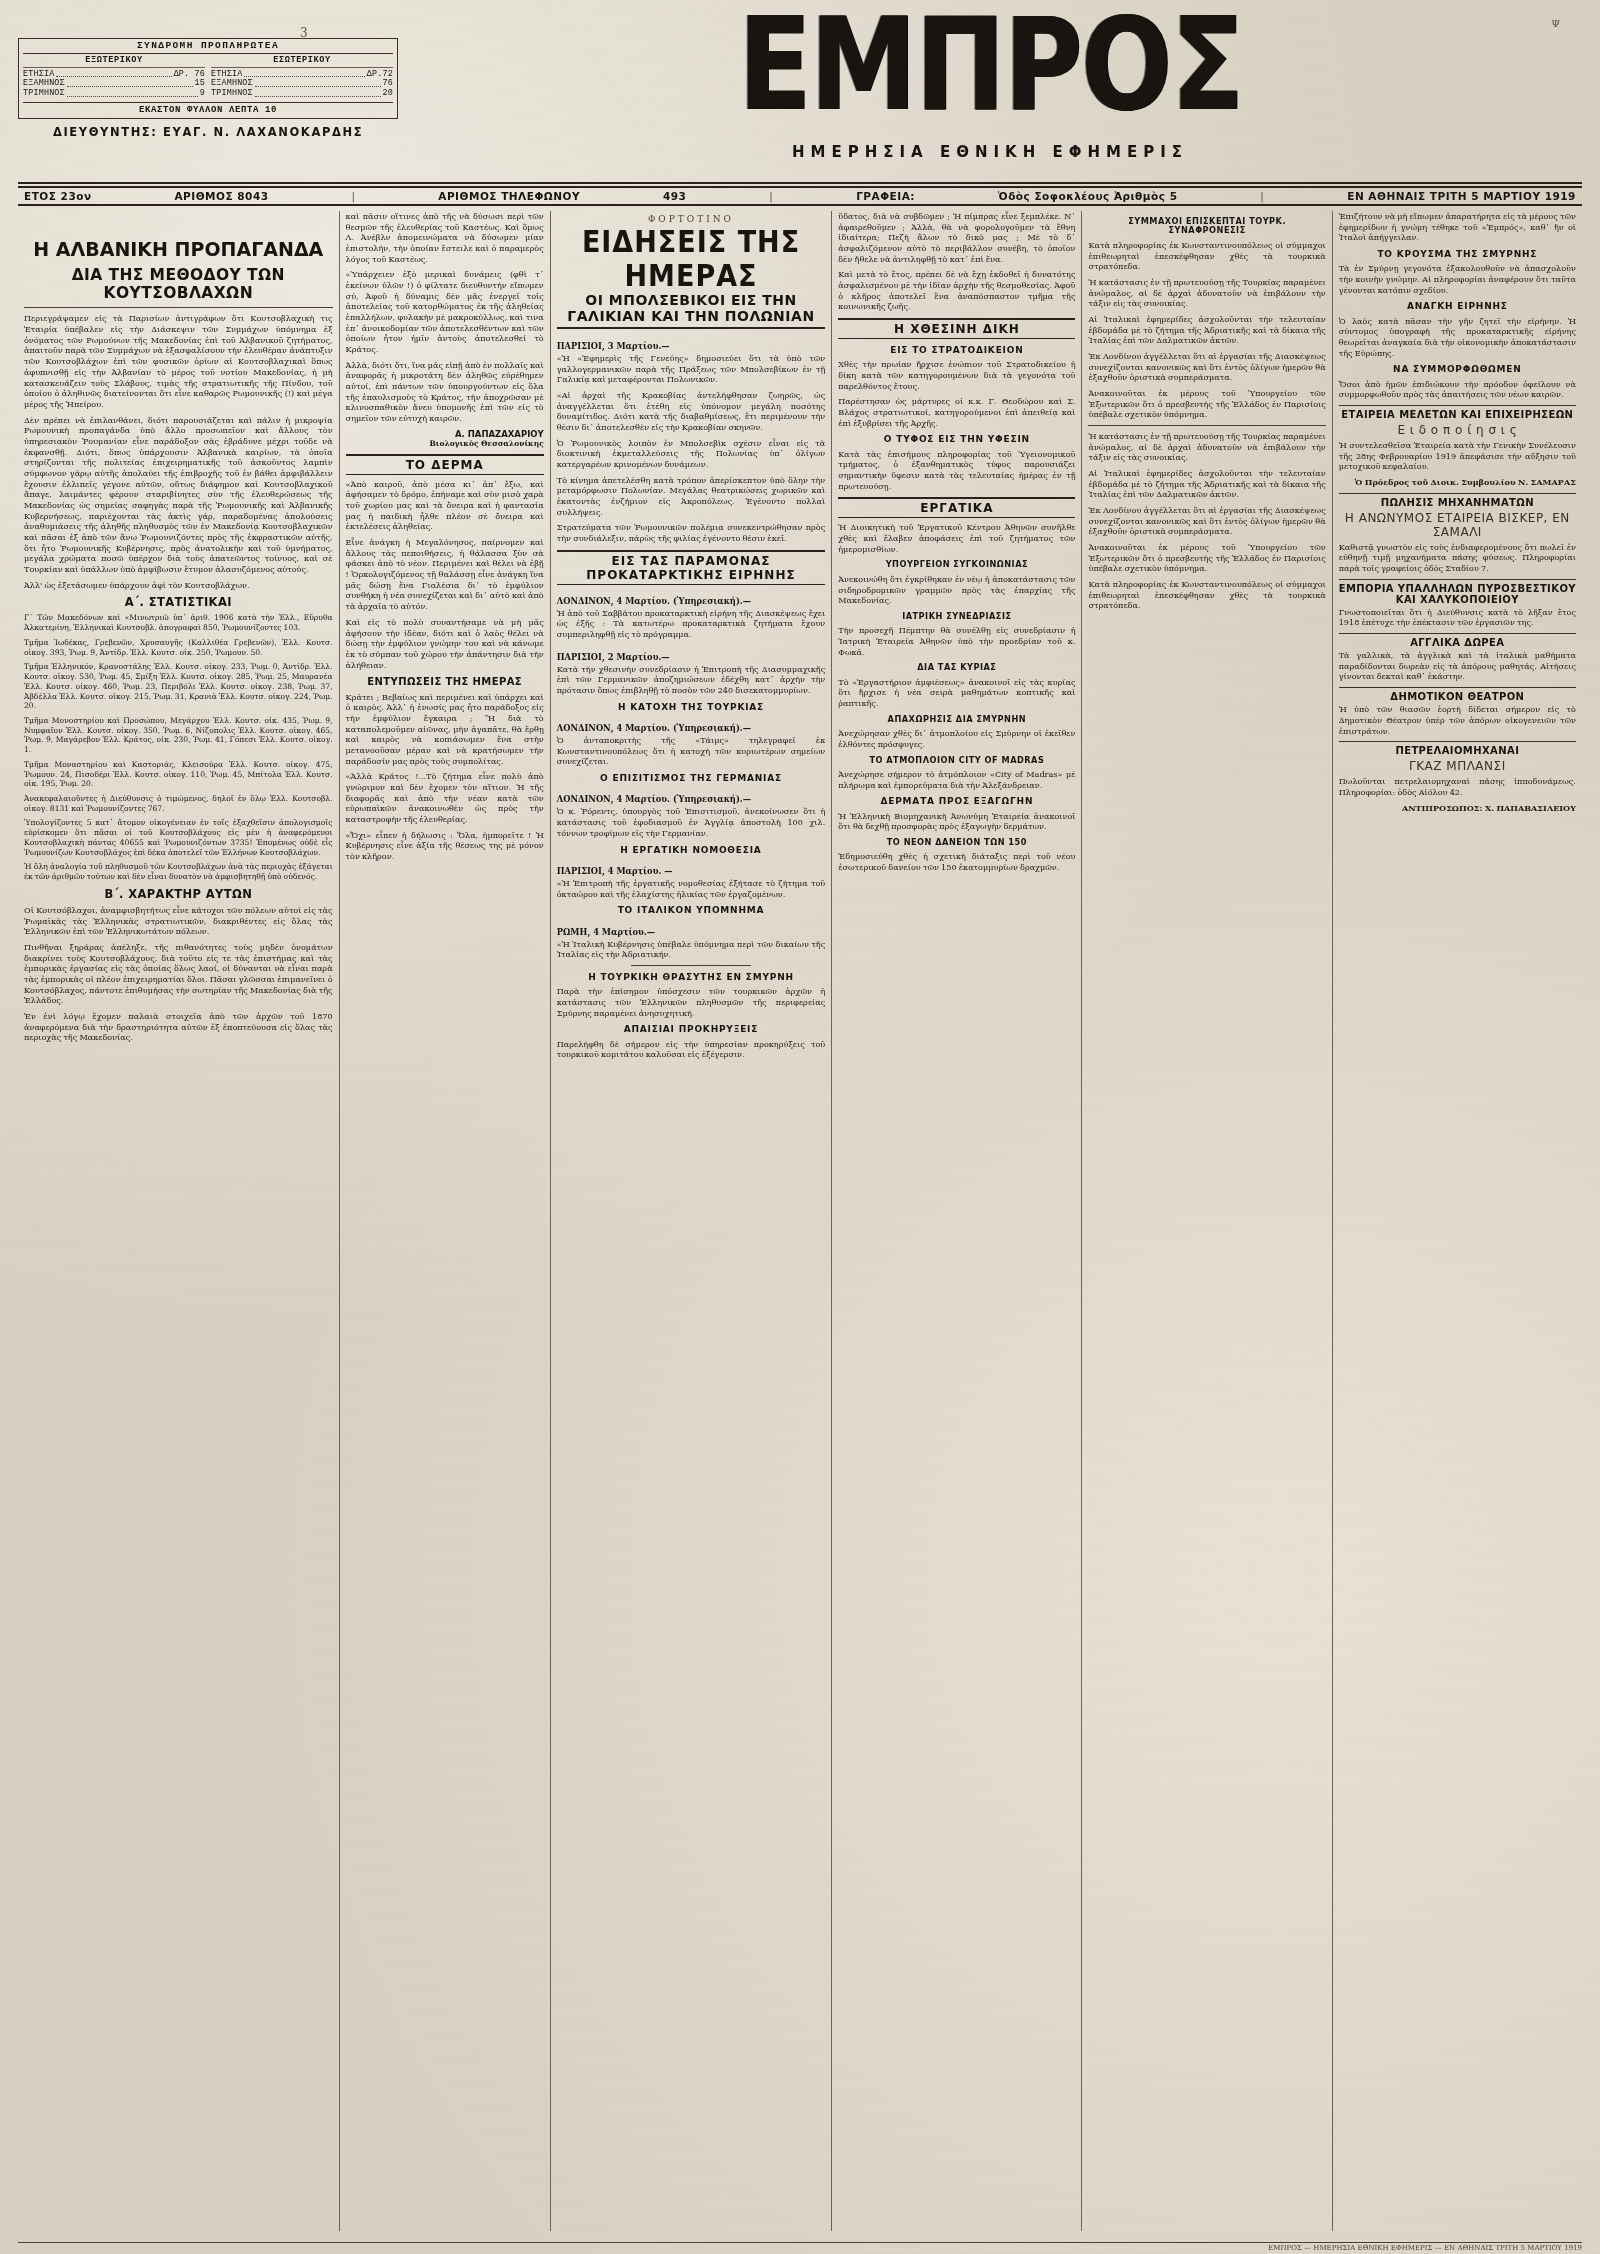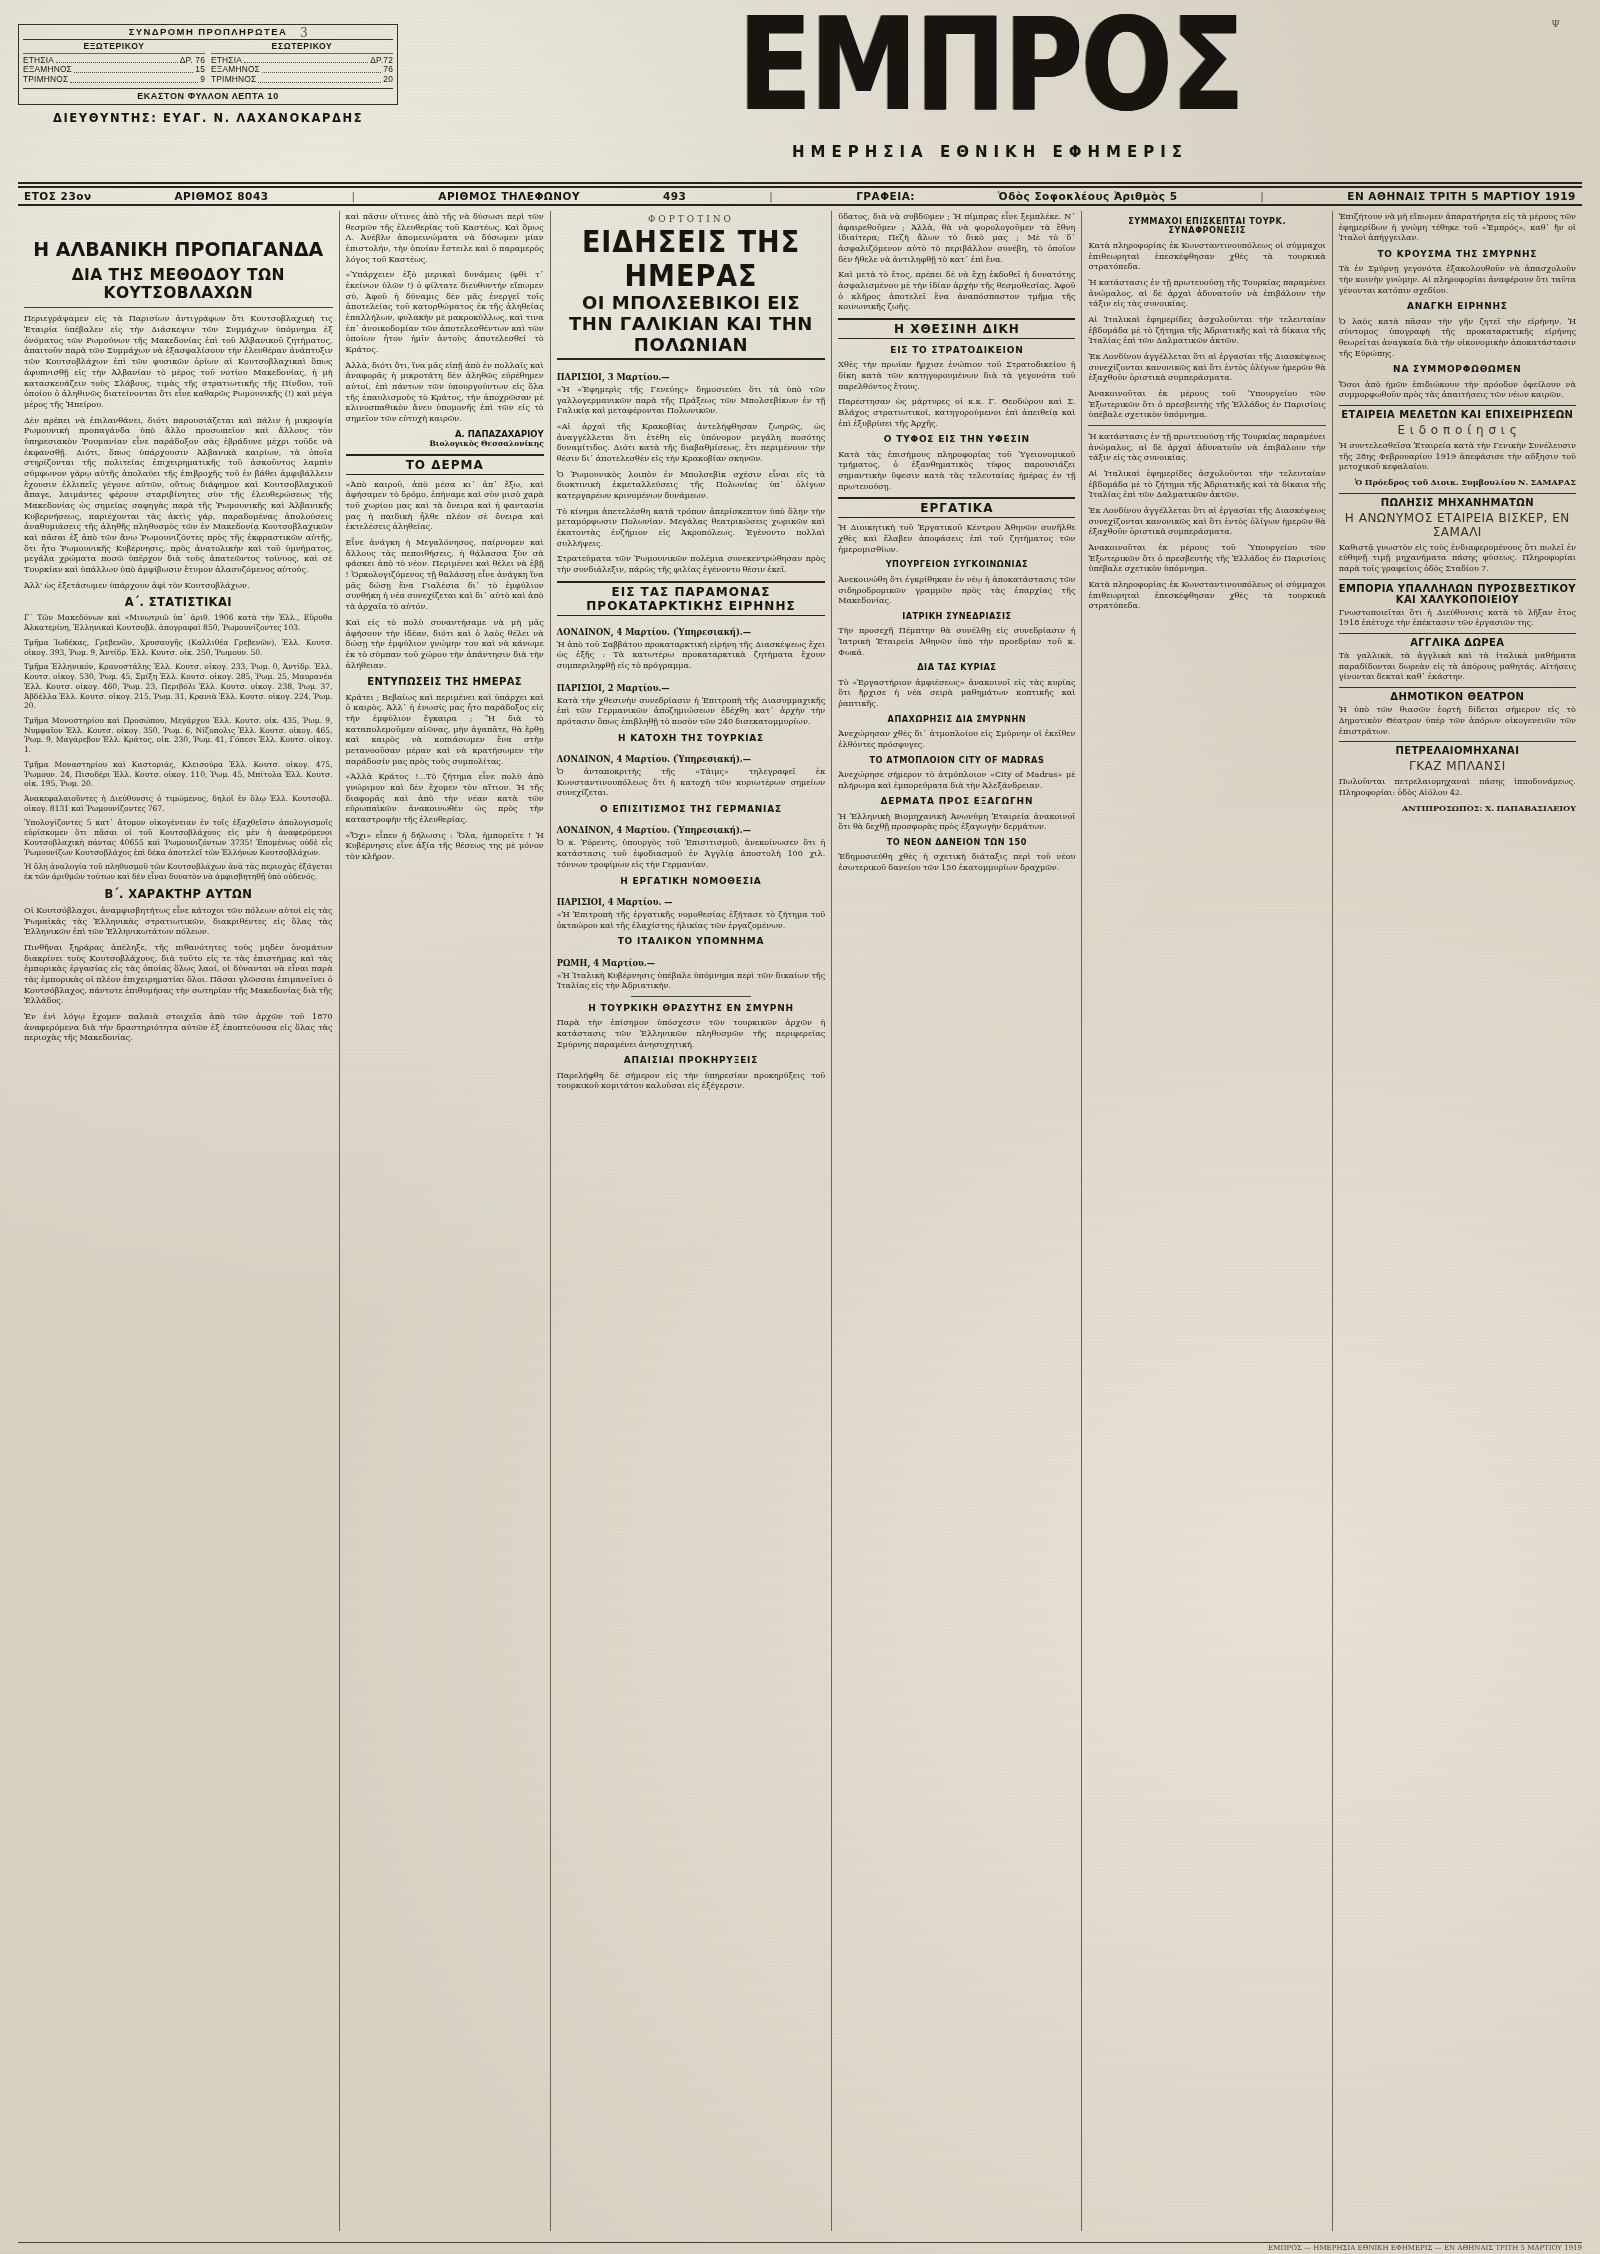"ΣΥΝΔΡΟΜΗ ΠΡΟΠΛΗΡΩΤΕΑ" .subbox { font-family: Liberation Sans, sans-serif -> Liberation Mono, monospace; margin-top: 14px -> 28px }
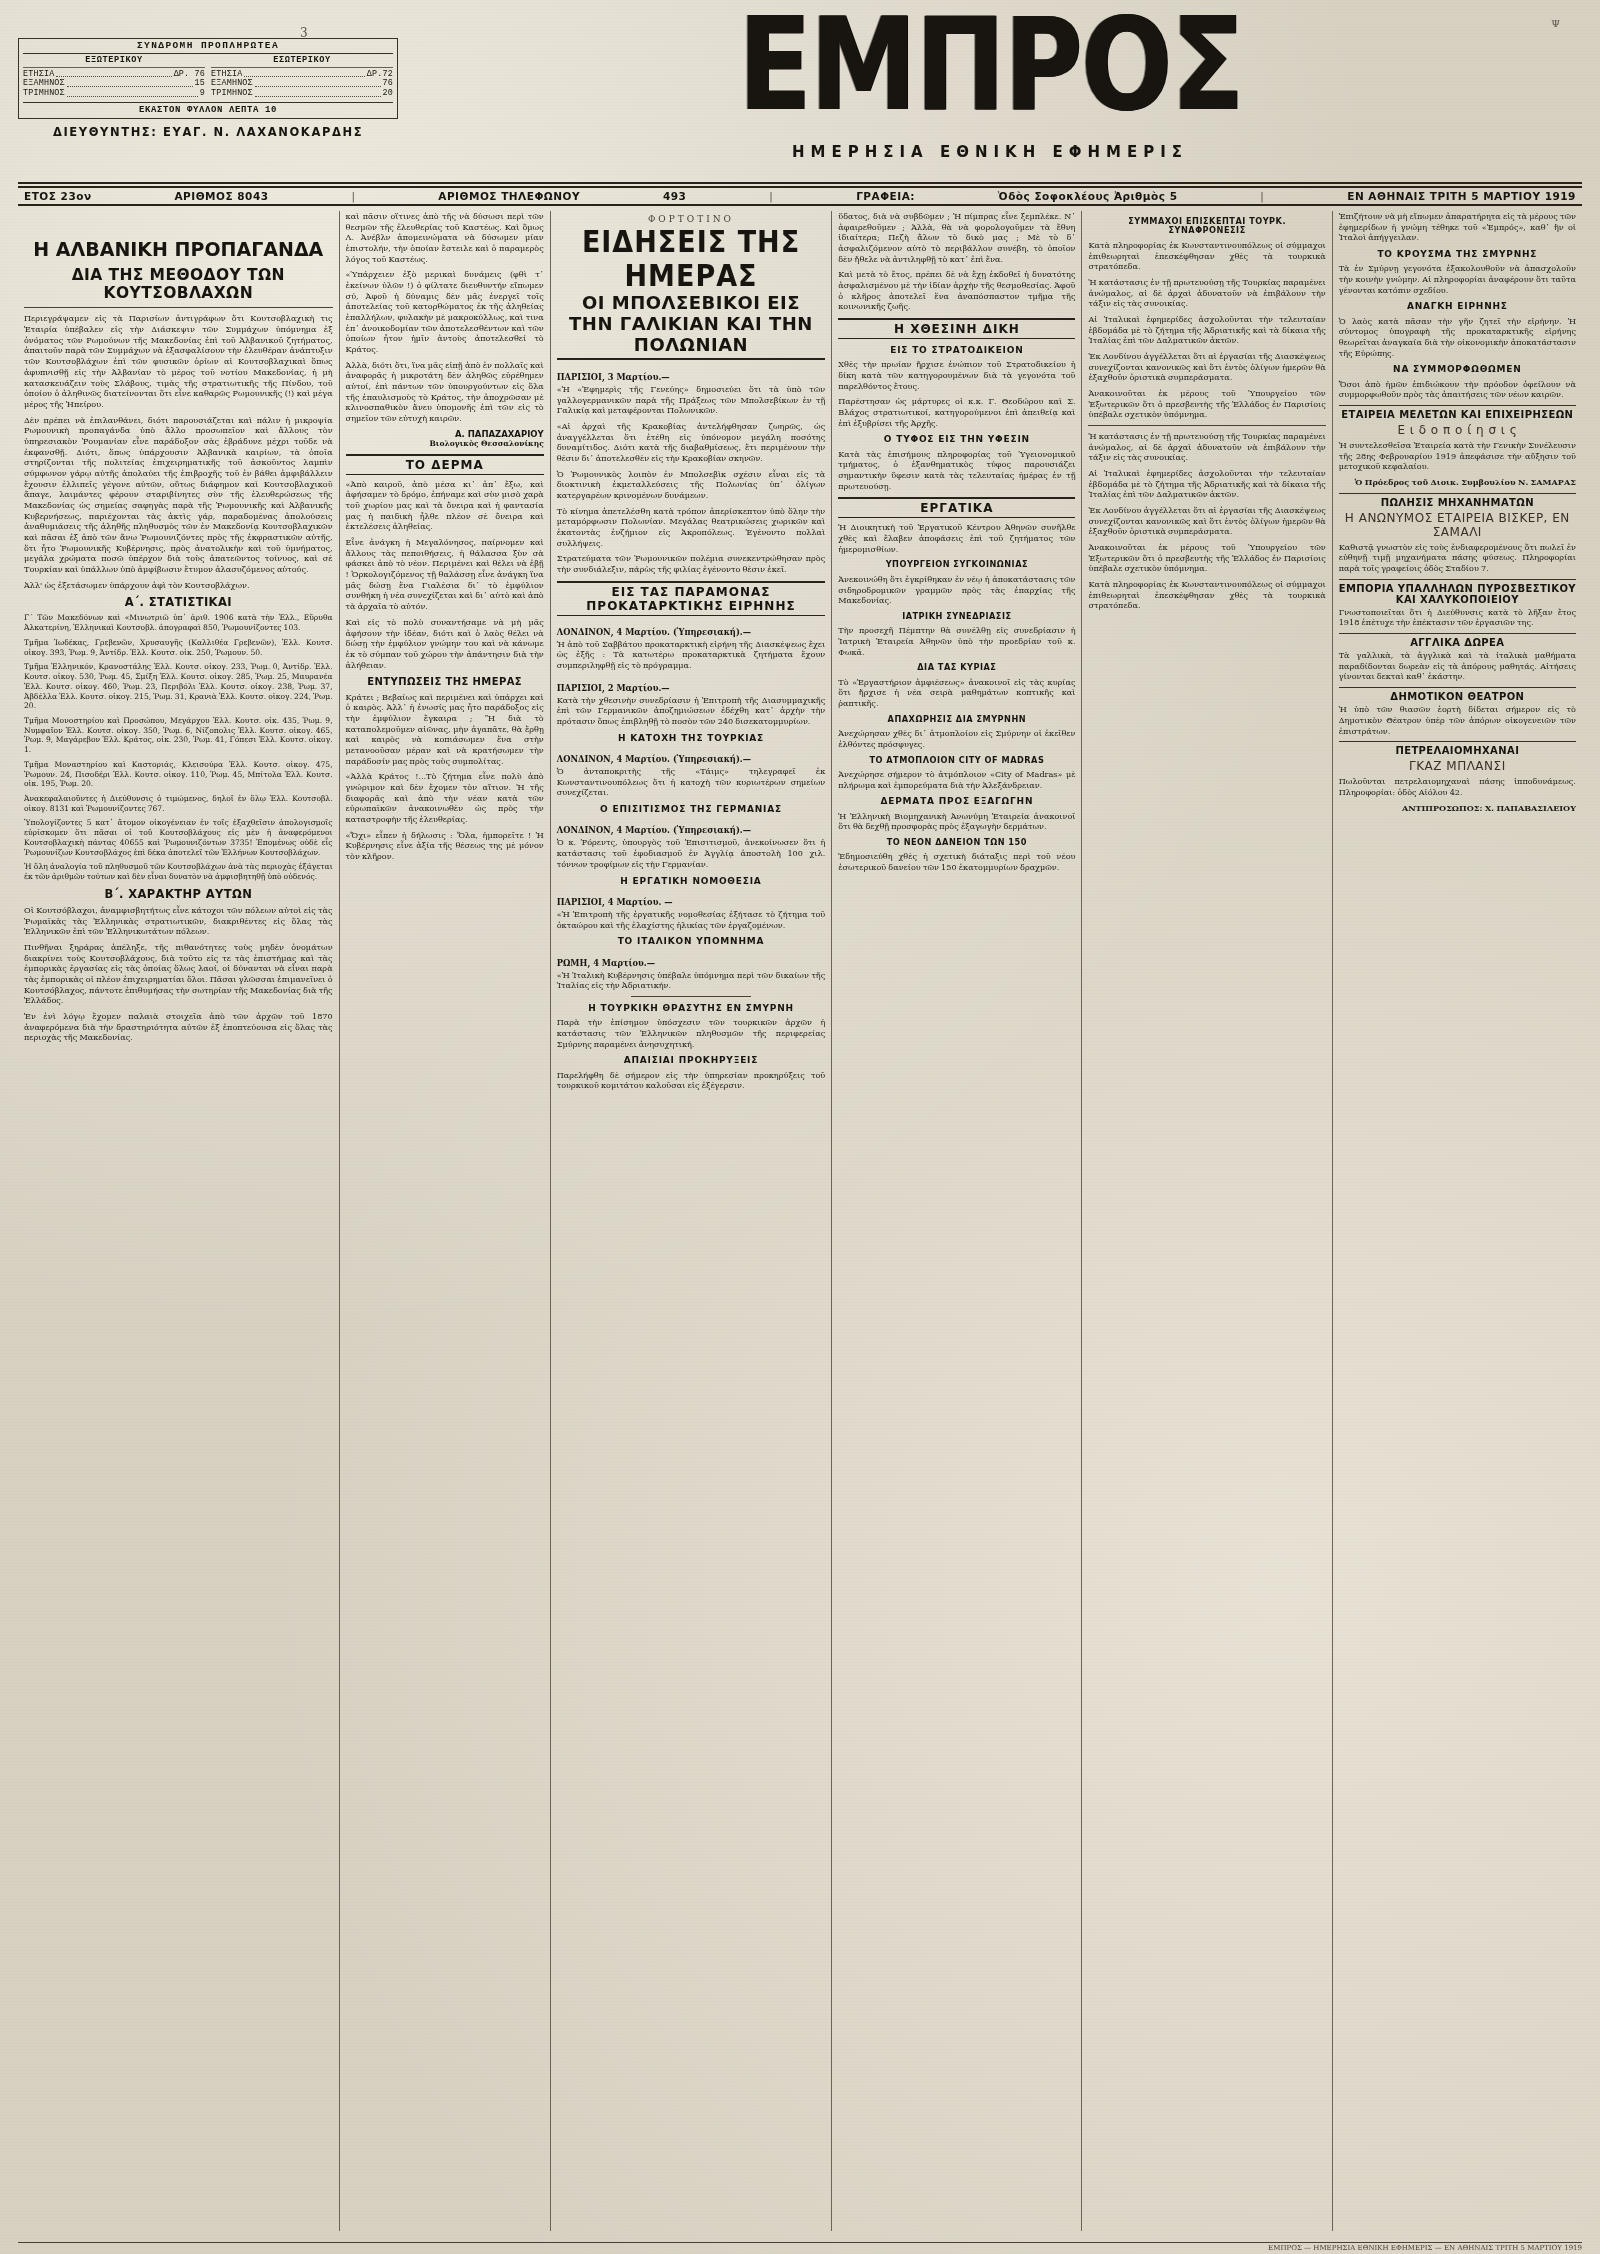"ΟΙ ΜΠΟΛΣΕΒΙΚΟΙ ΕΙΣ ΤΗΝ ΓΑΛΙΚΙΑΝ" .bannersub { font-size: 18px -> 14px }
